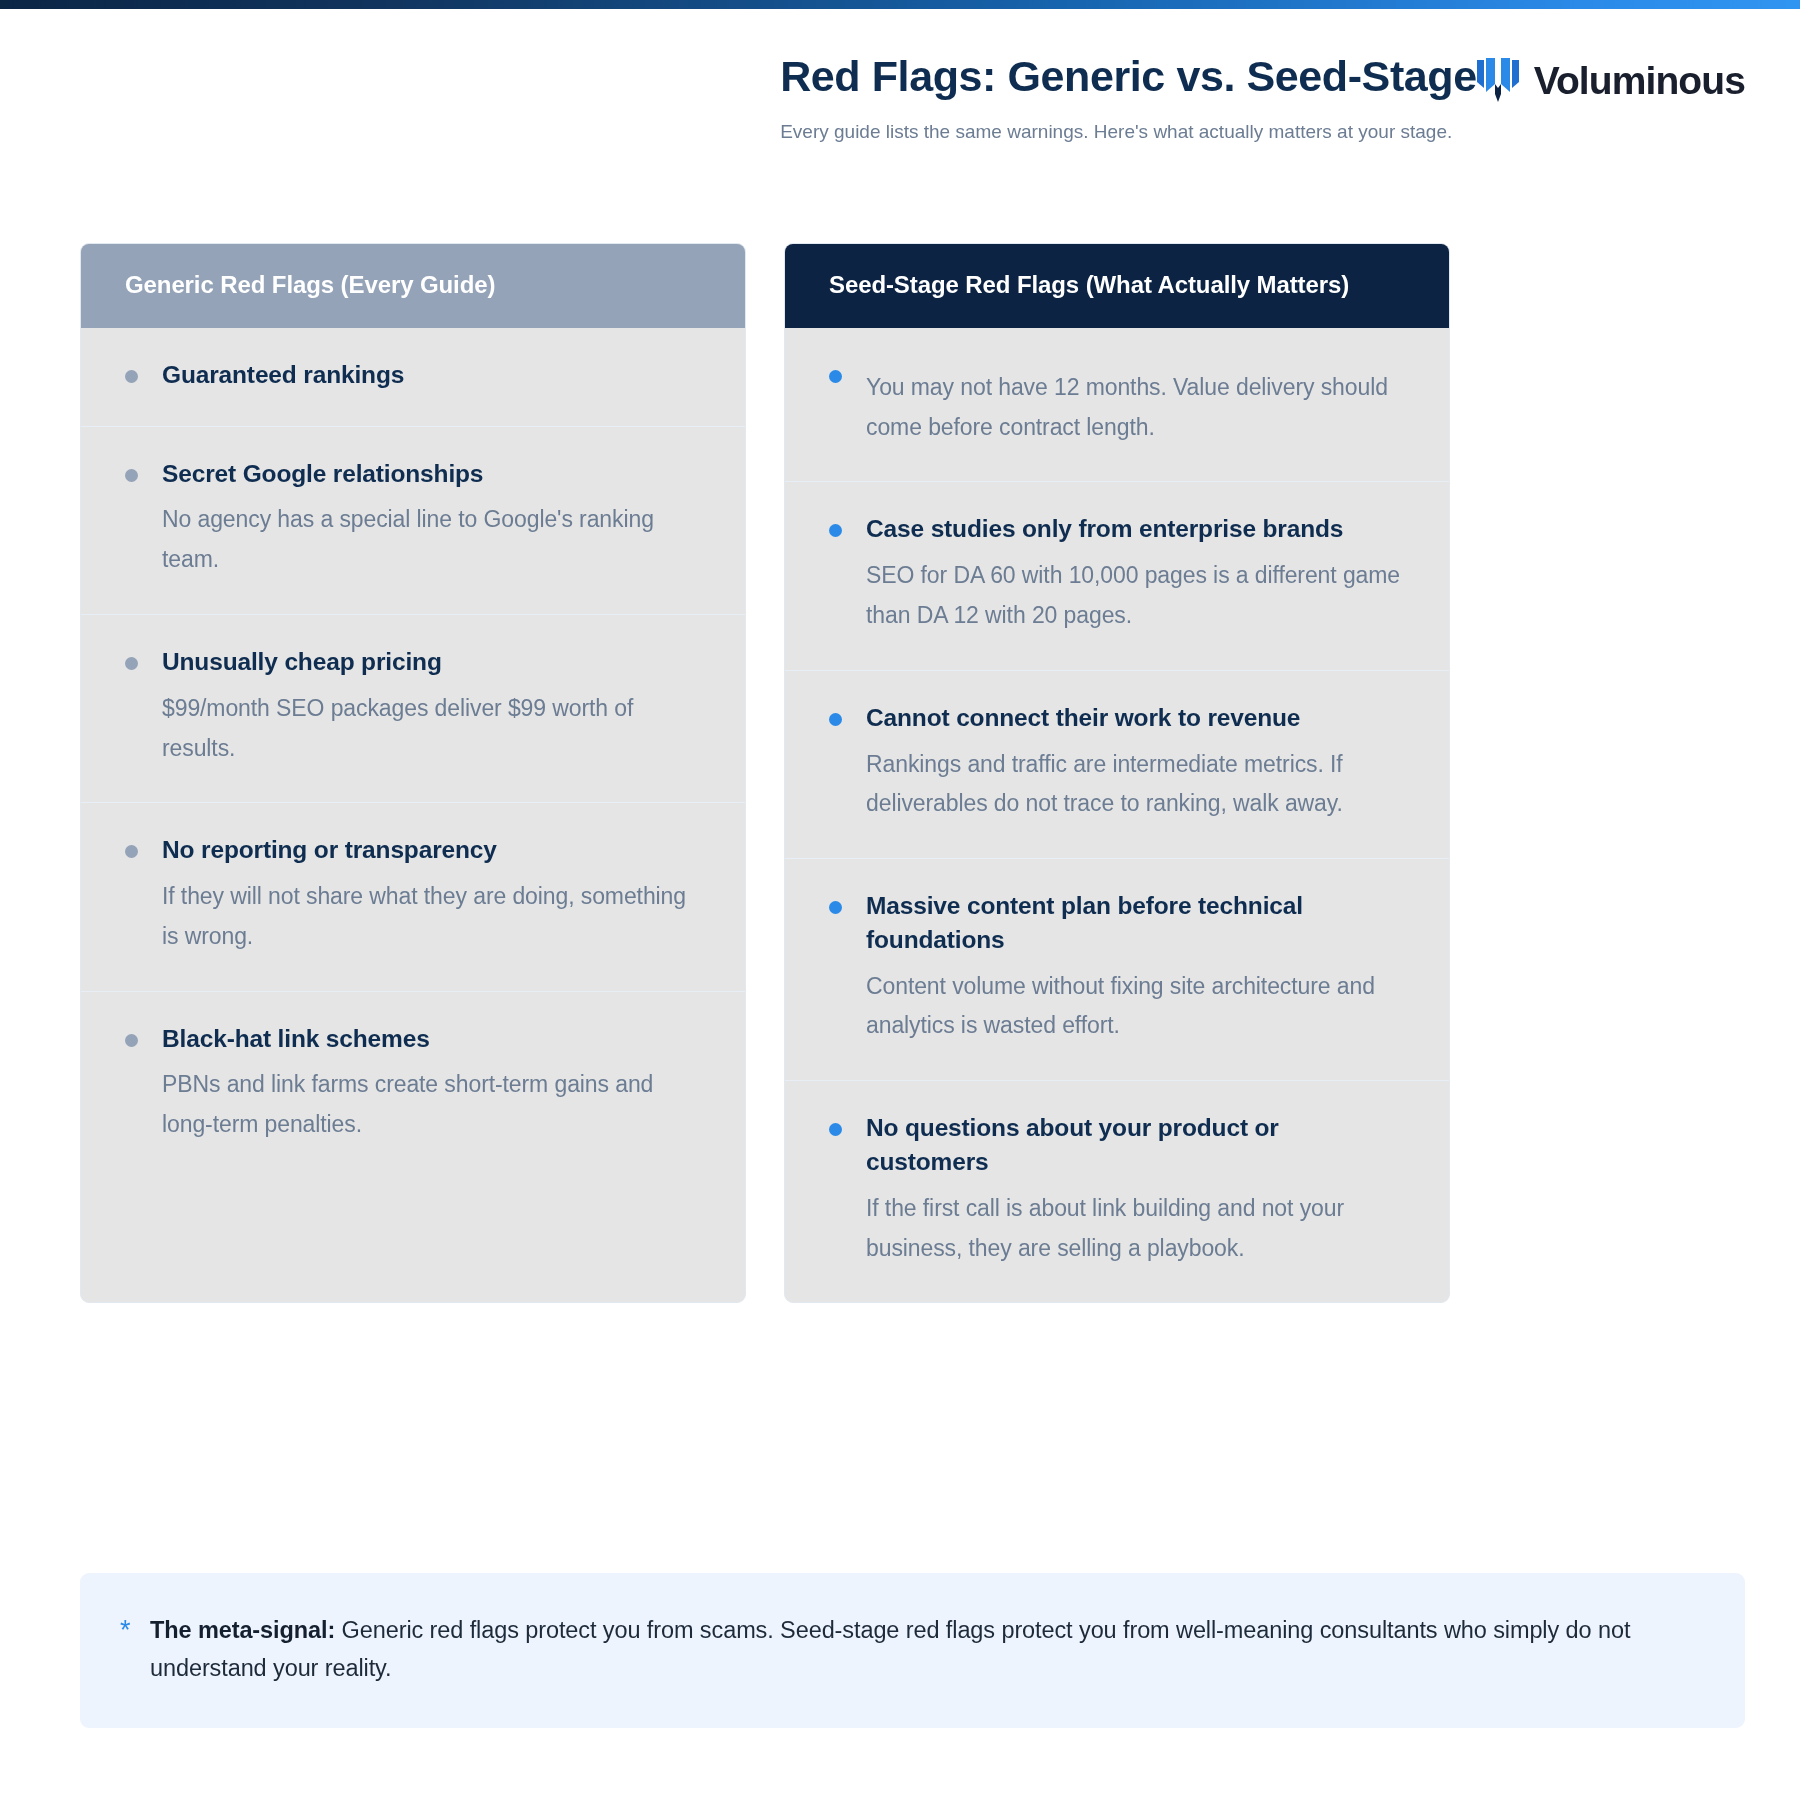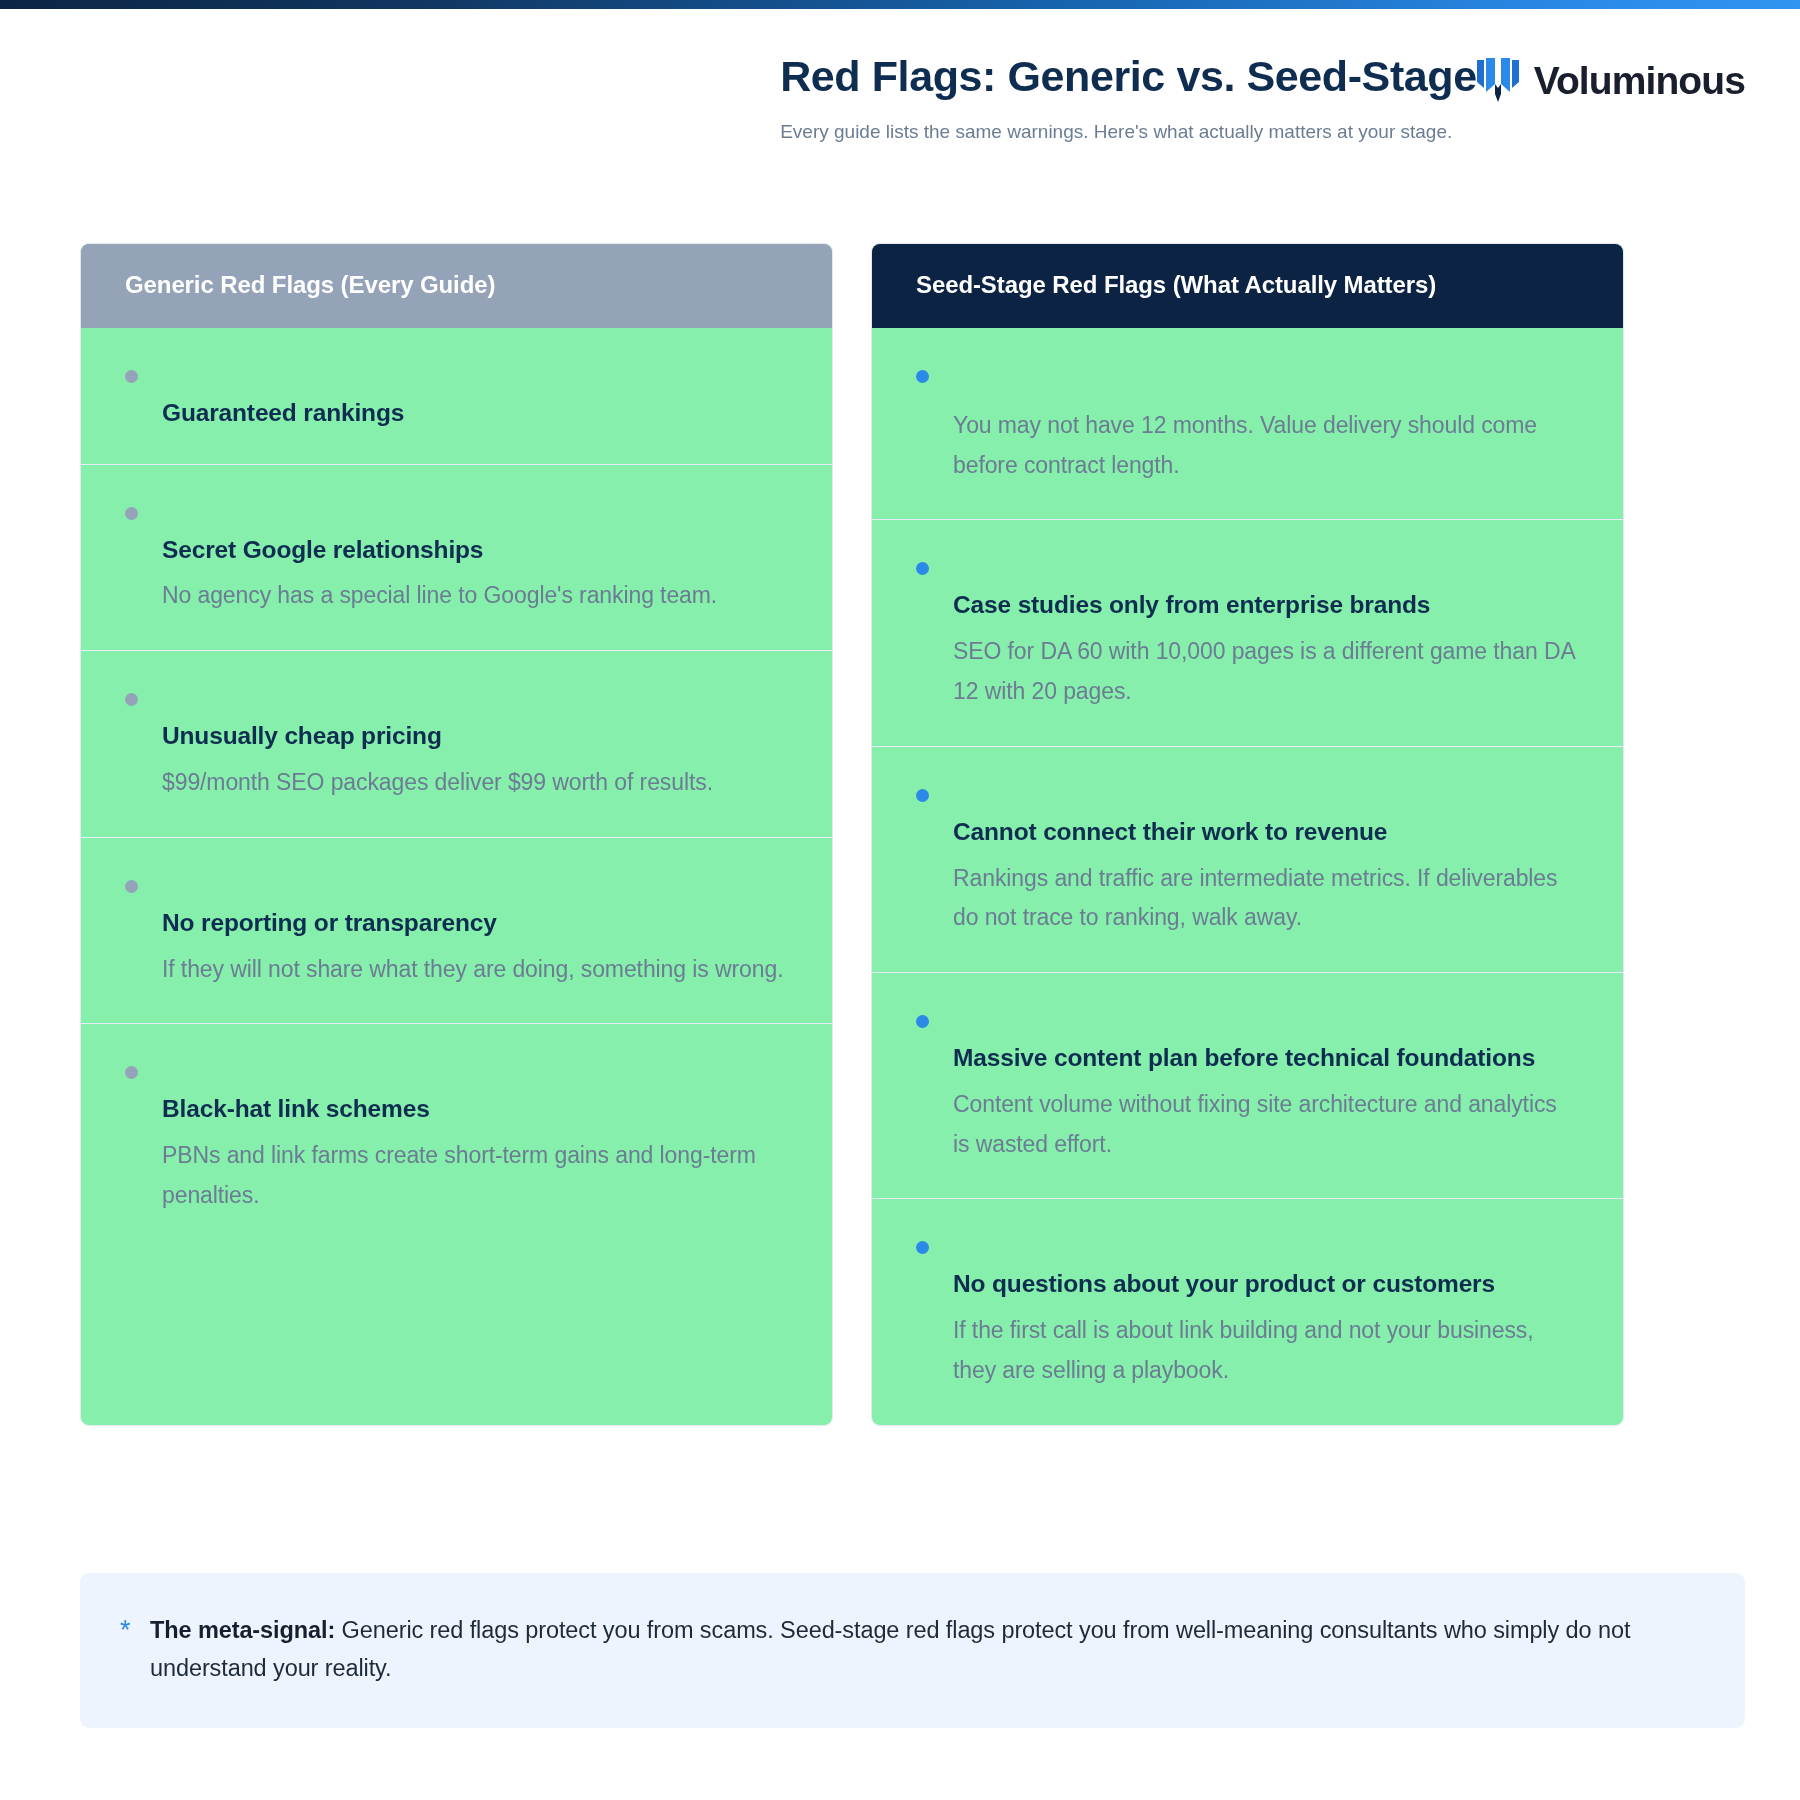"Generic Red Flags (Every Guide)" .col { background: #86efac -> #e5e5e5; width: 753px -> 666px }
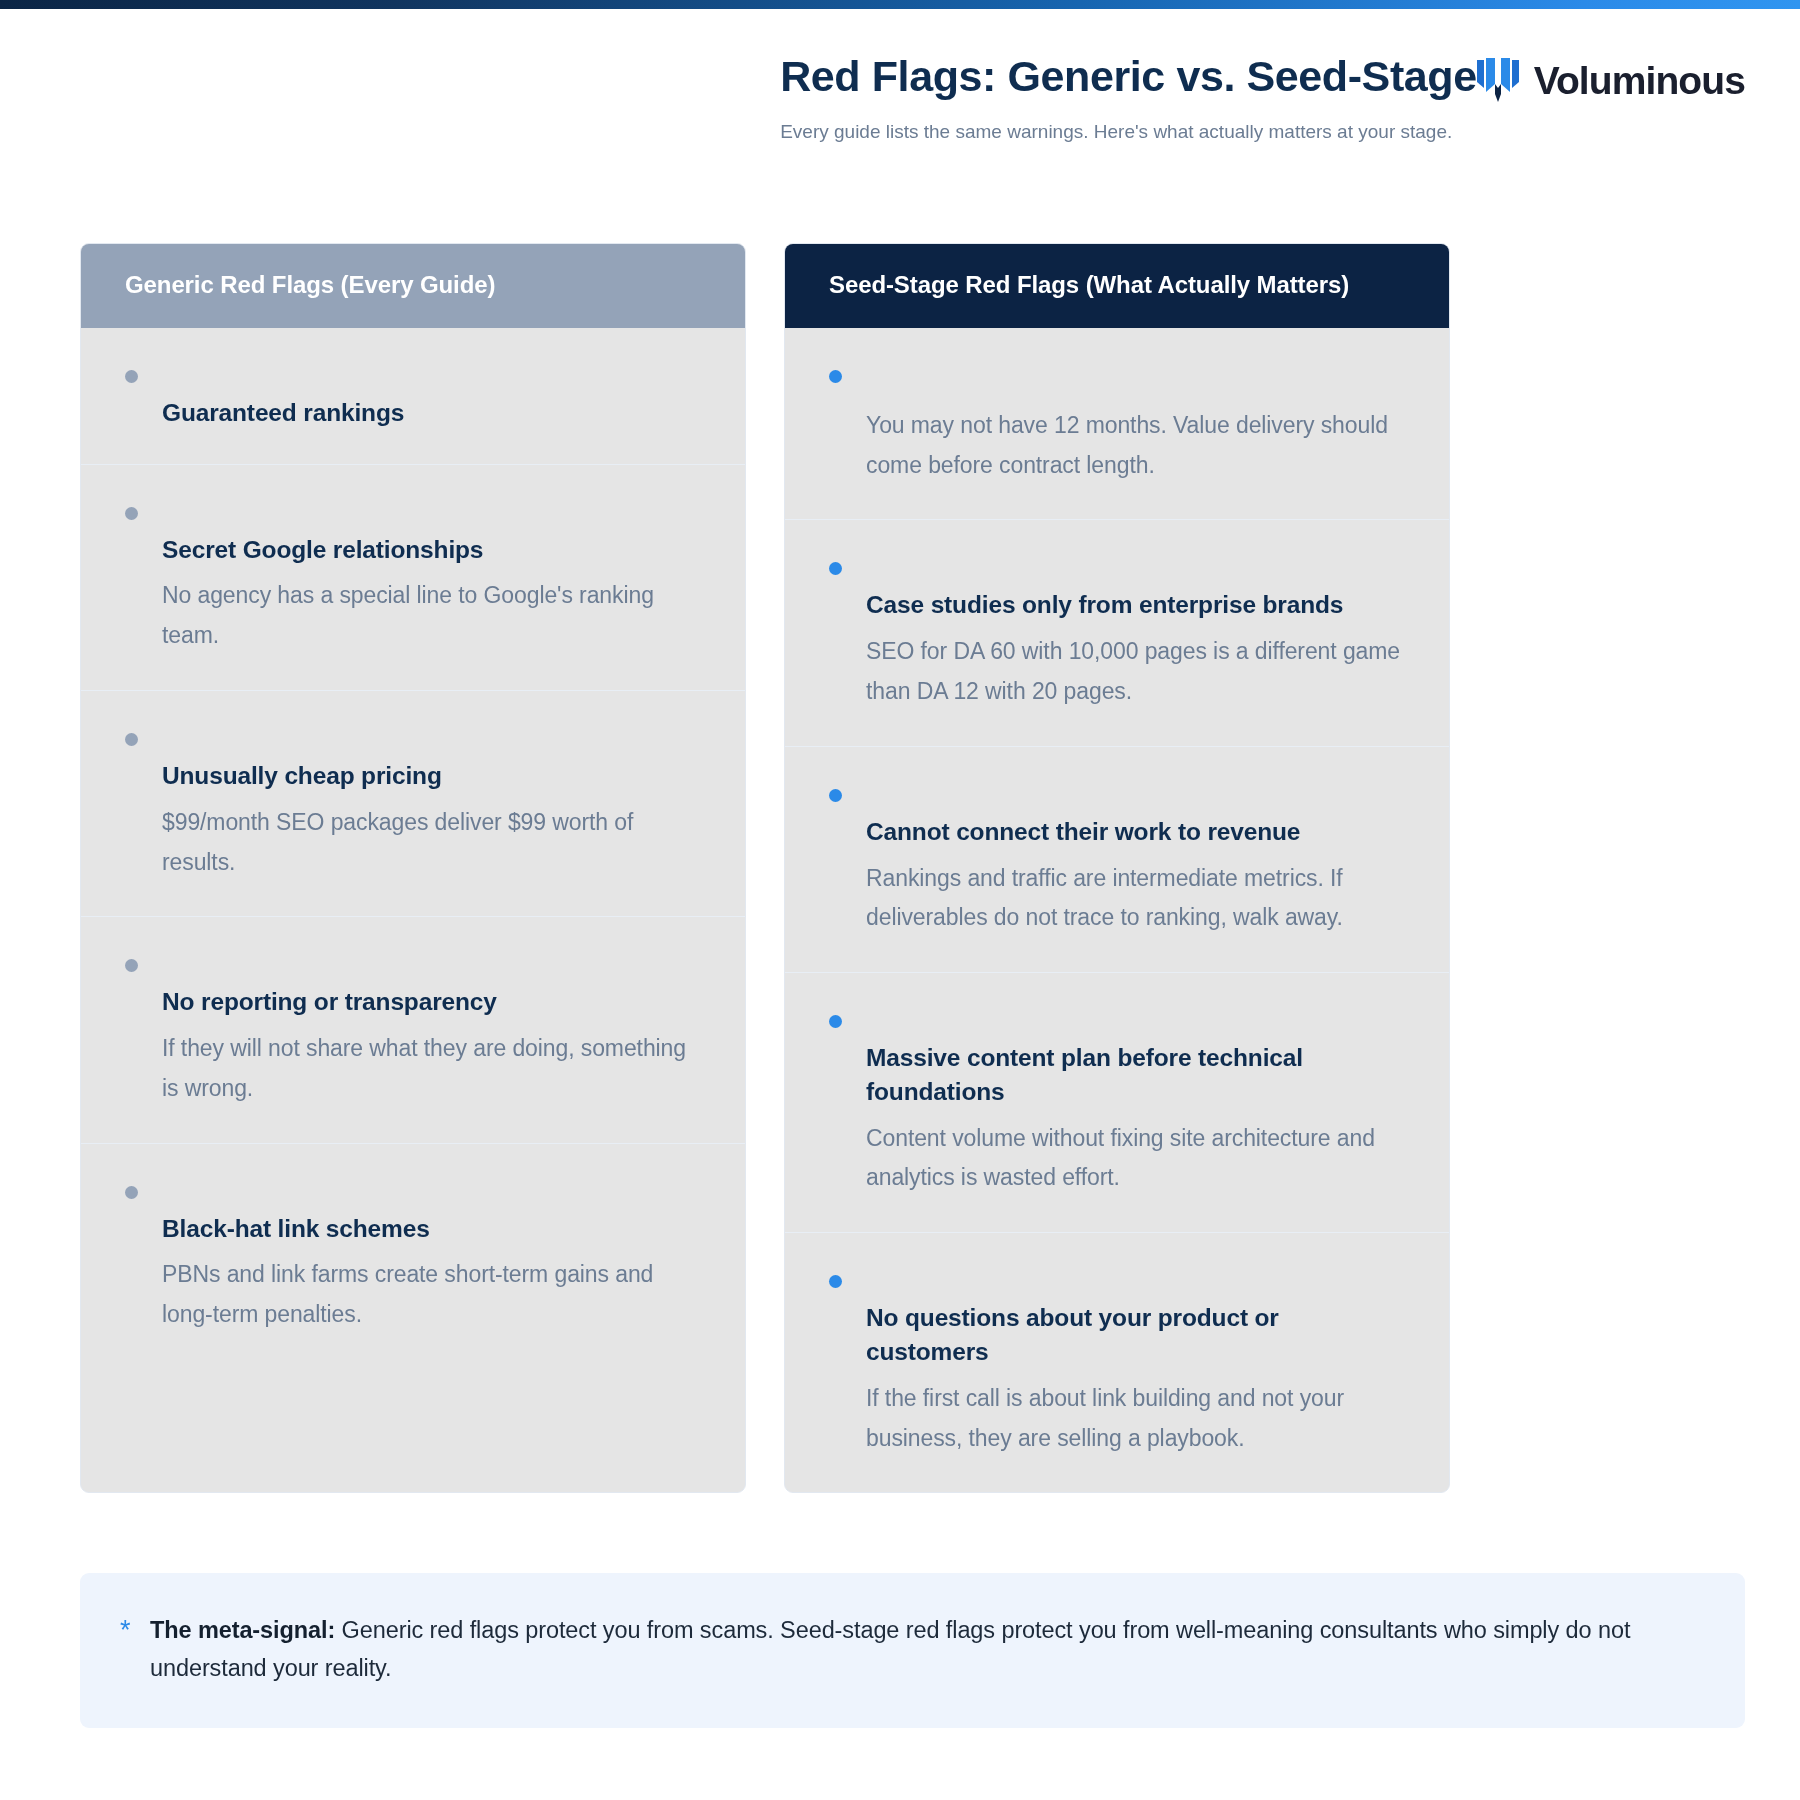"Guaranteed rankings" .flag-text { margin-top: 38px -> none }
